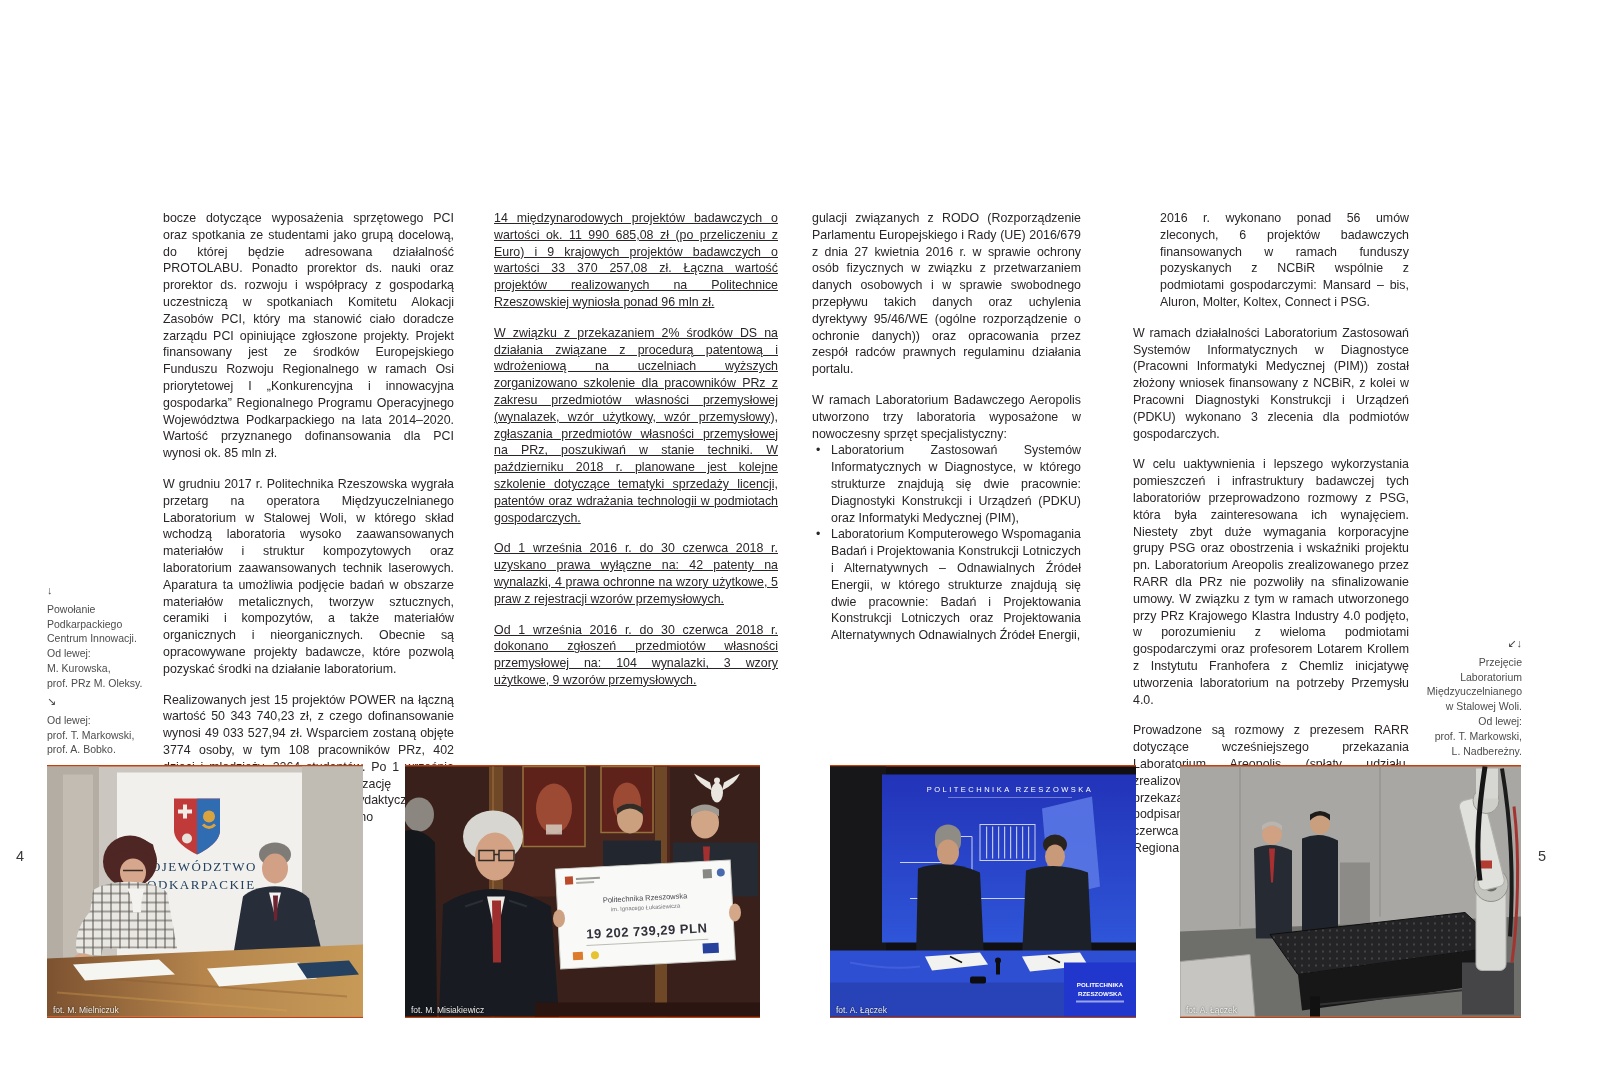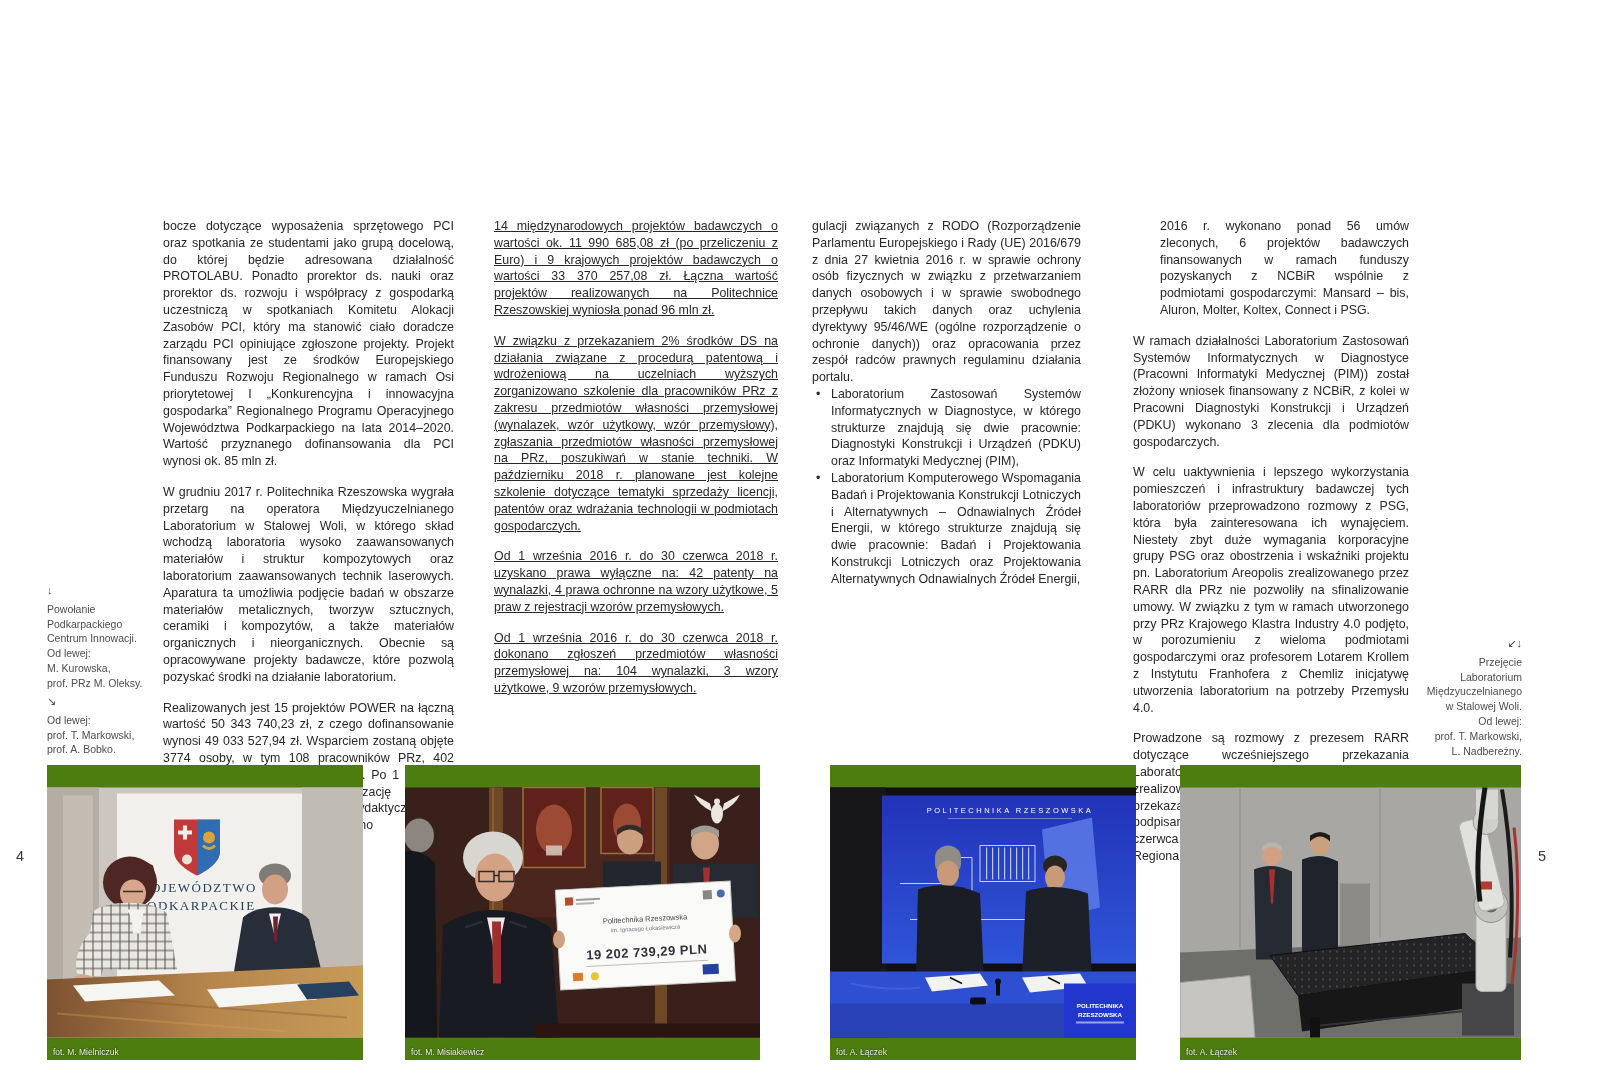"bocze dotyczące wyposażenia sprzętowego" .col p { margin: 12px 0 14px -> 4px 0 14px }
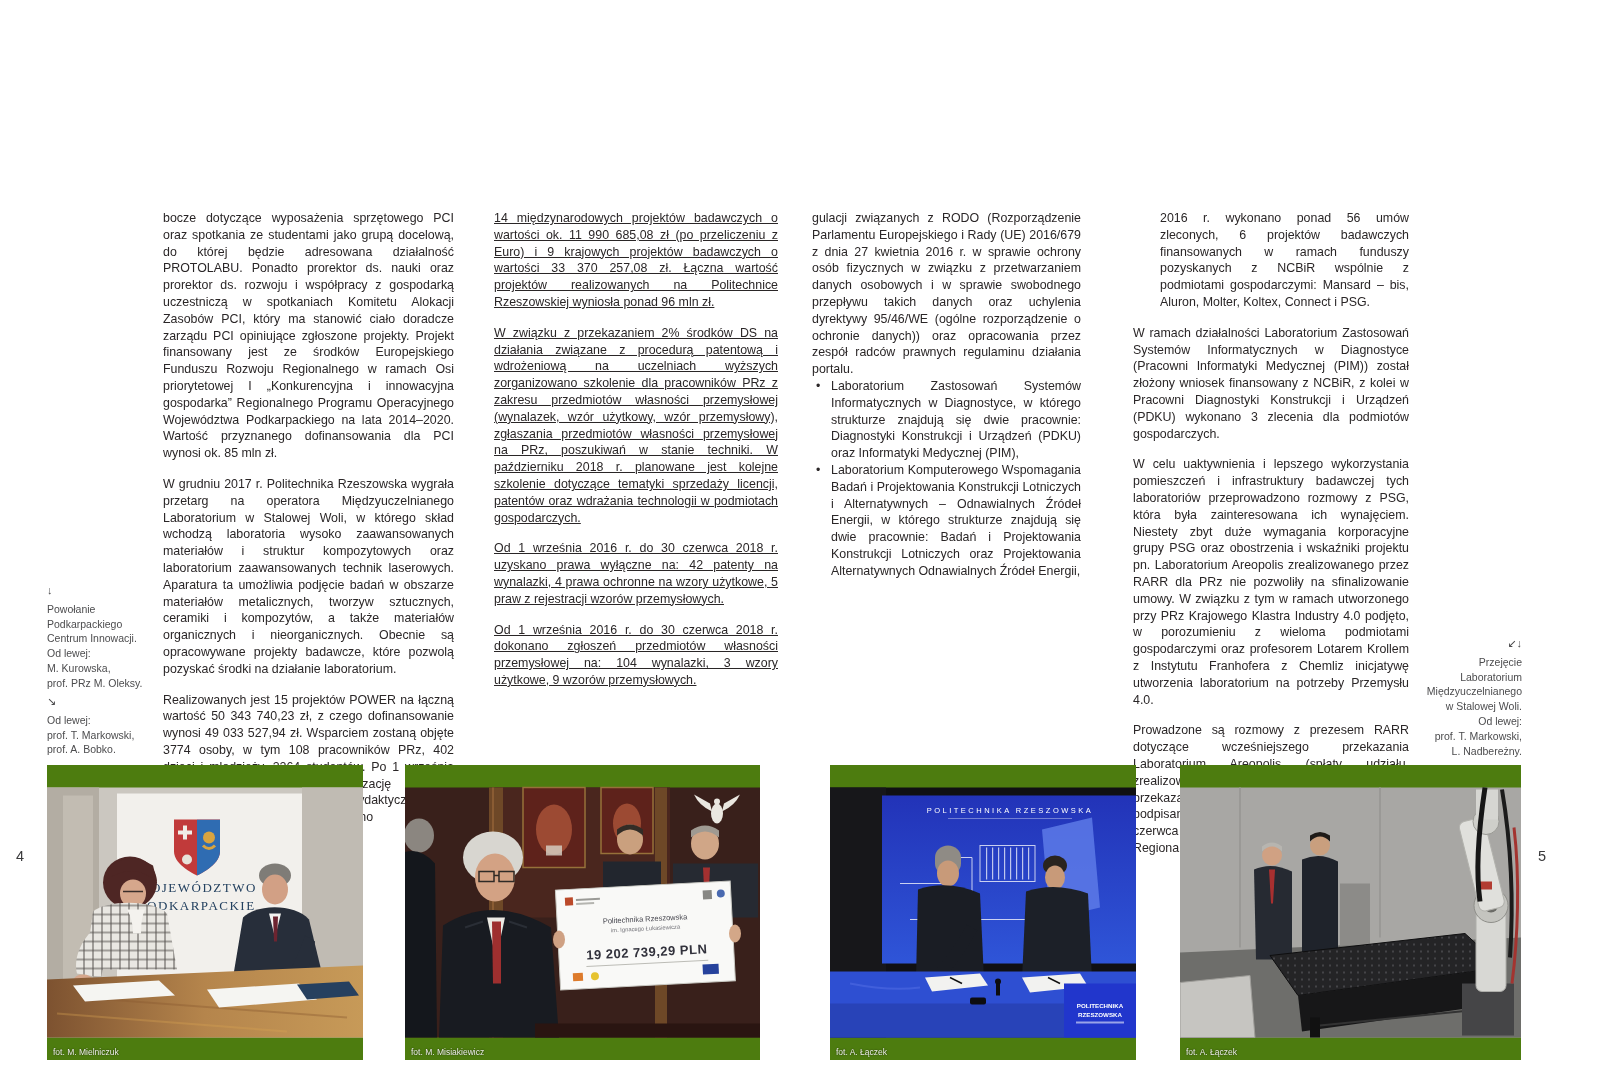"W ramach Laboratorium Badawczego" p { html: none -> <p>W ramach Laboratorium Badawczego Aeropolis utworzono trzy laboratoria wyposażone w nowoczesny sprzęt specjalistyczny:</p> }
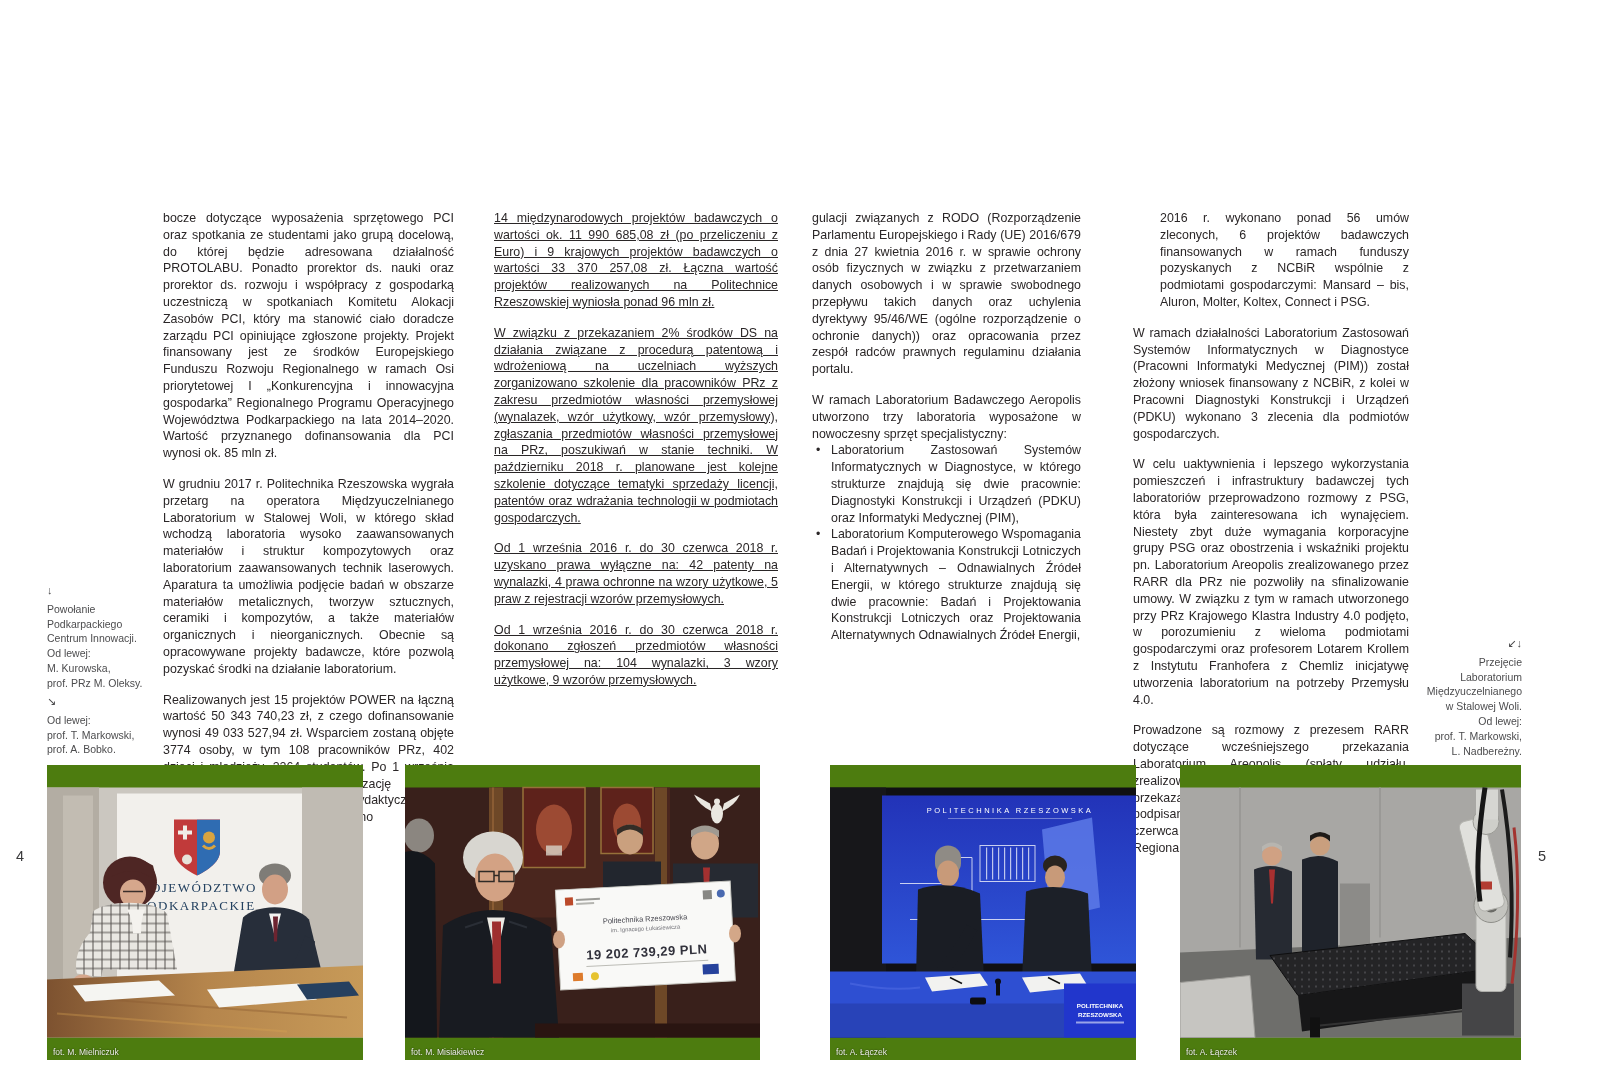"POLITECHNIKA RZESZOWSKA" .photo { background: #4d7c0f -> #c2410c; height: 295px -> 253px }
